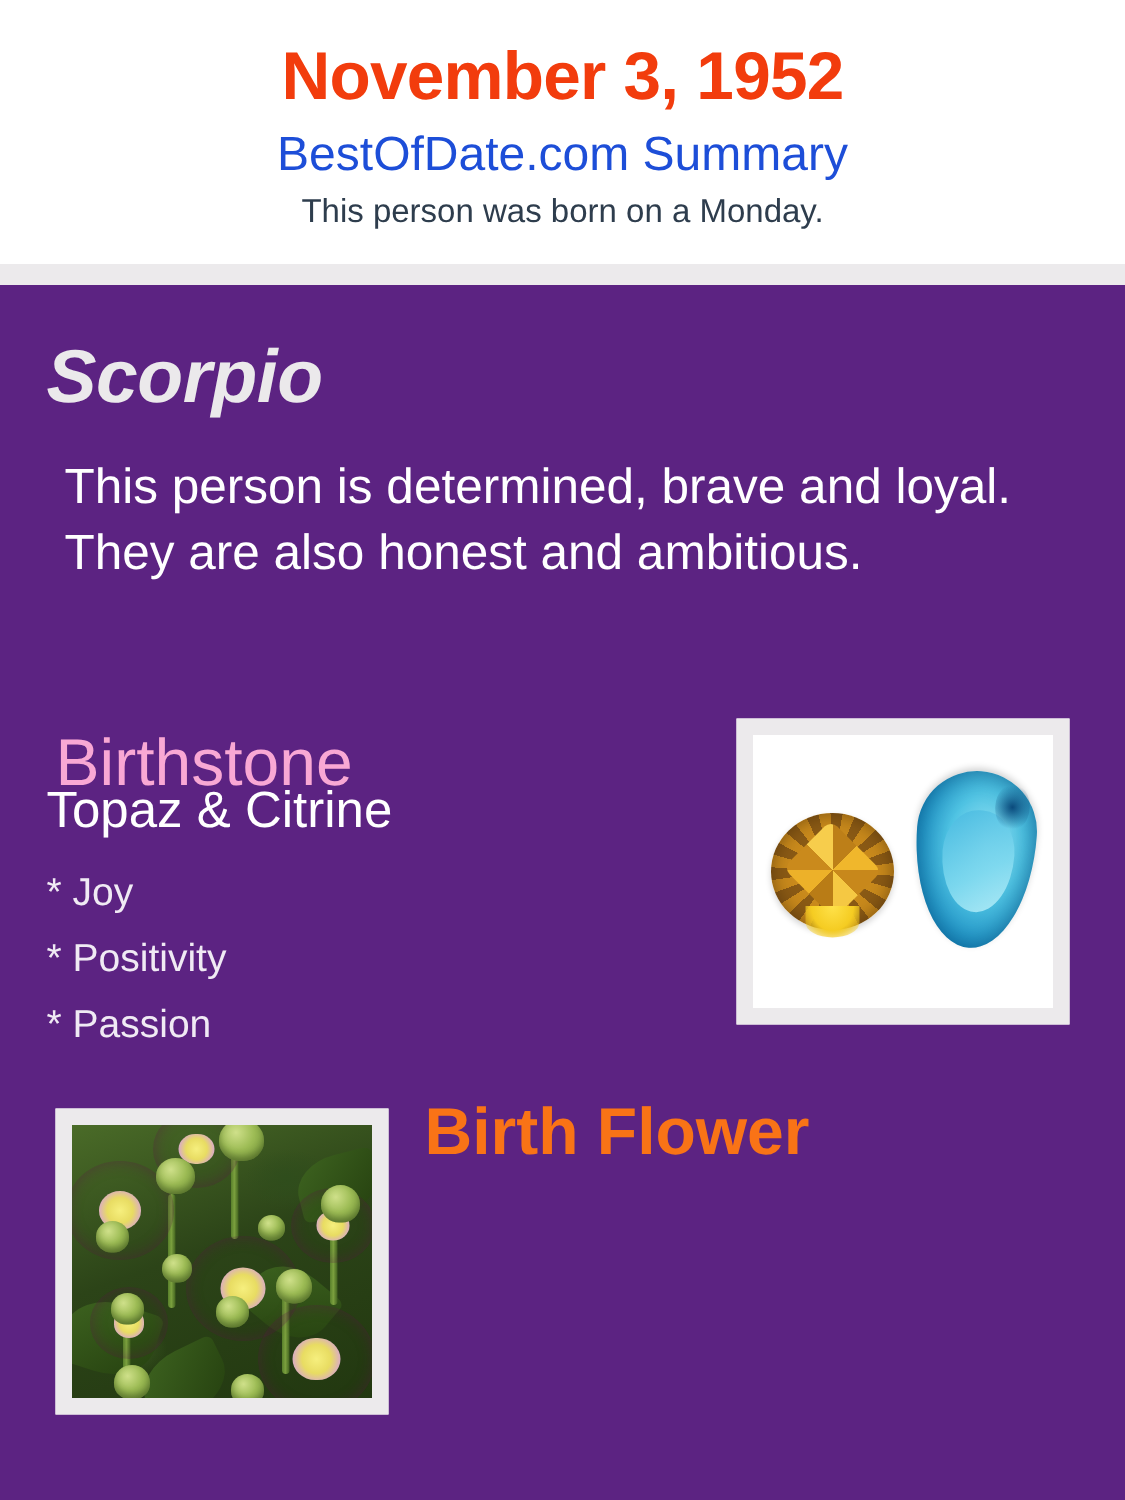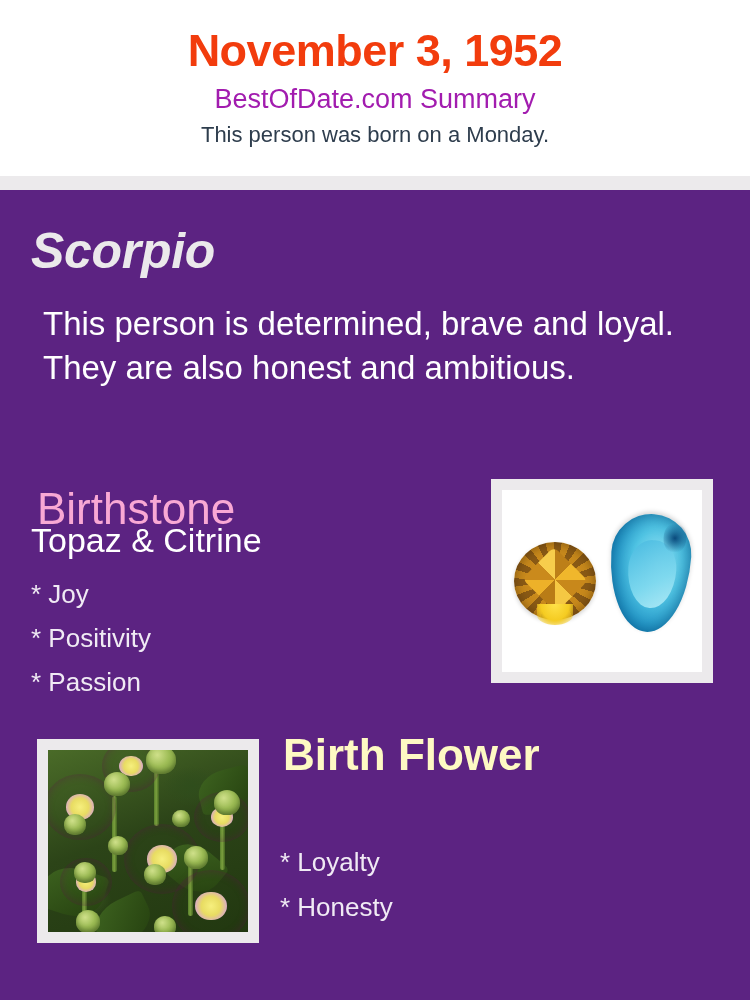"BestOfDate.com Summary" .header-subtitle { color: #a21caf -> #1d4ed8; font-size: 27px -> 32px }
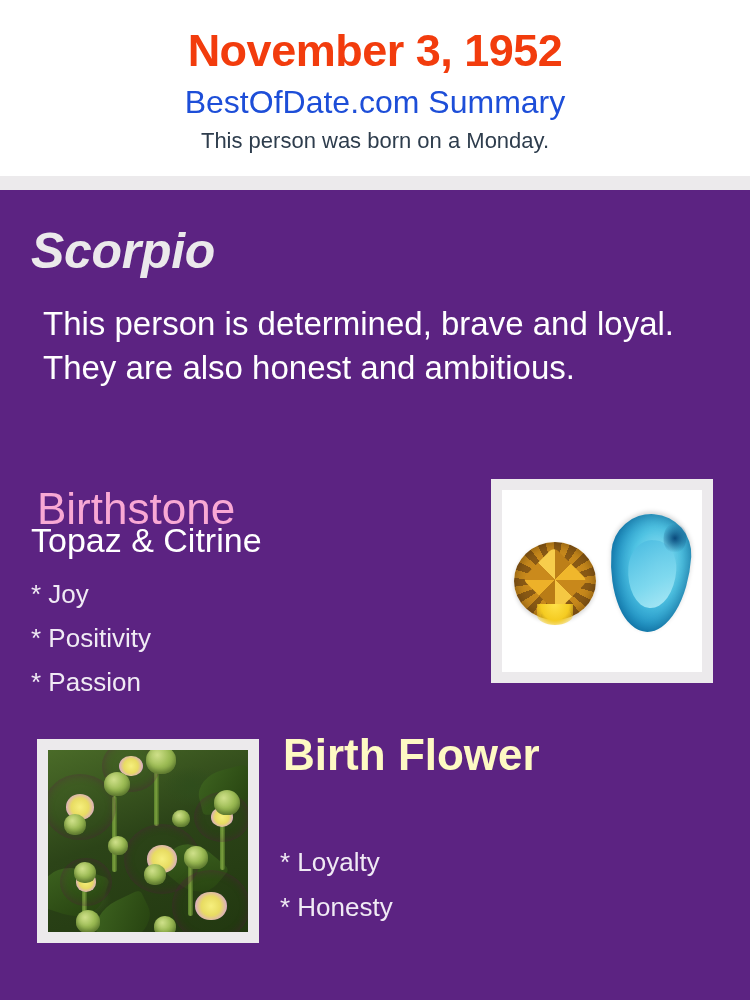"Birth Flower" .flower-heading { color: #fef9c3 -> #f97316 }
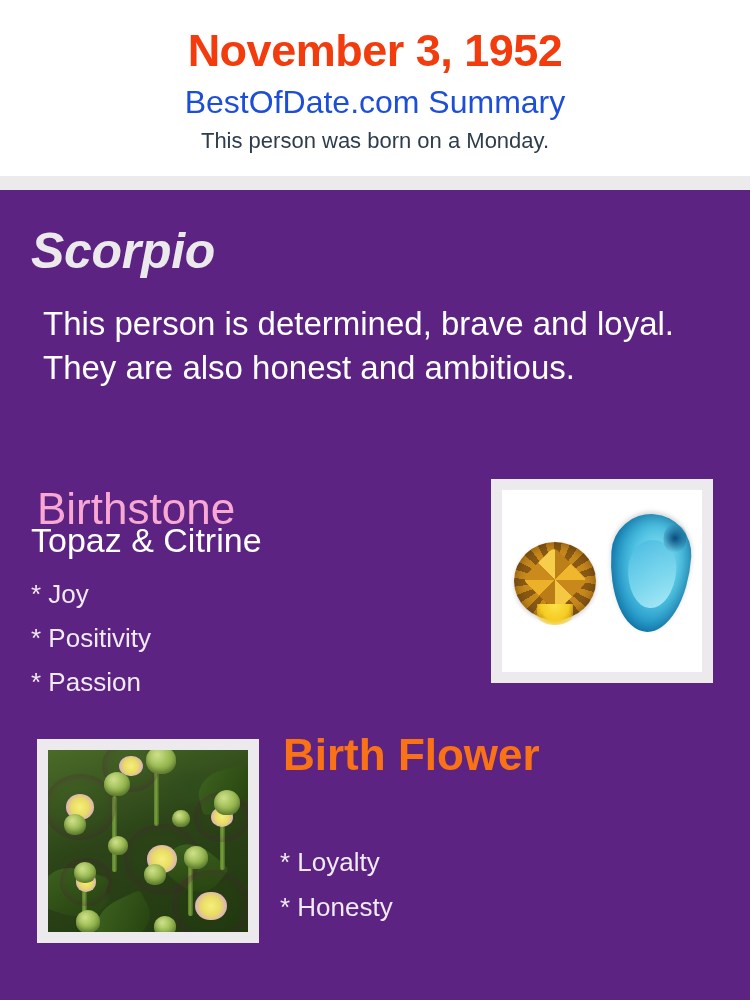"* Loyalty" ul.flower-traits { html: <ul> <li>* Loyalty</li> <li>* Honesty</li> </ul> -> none }
